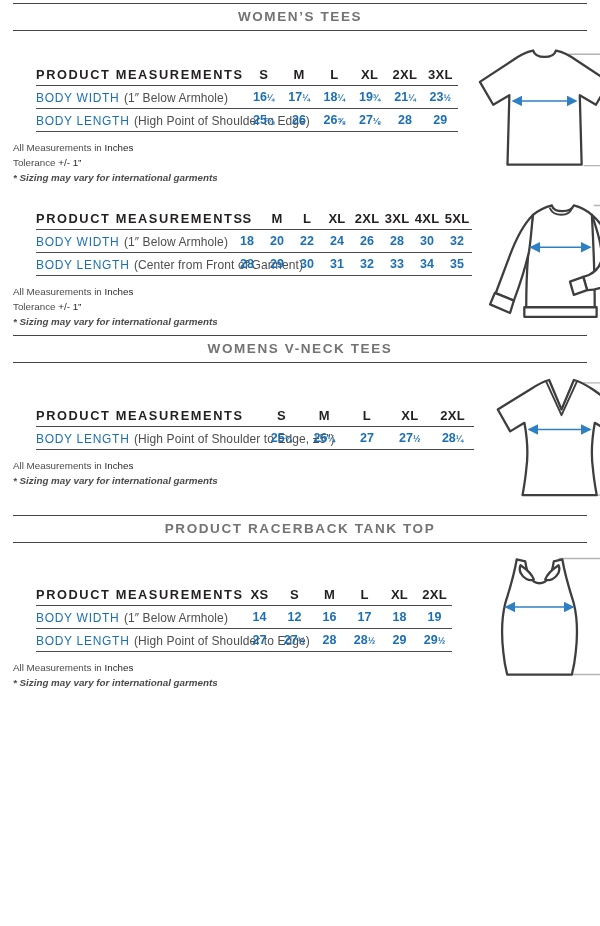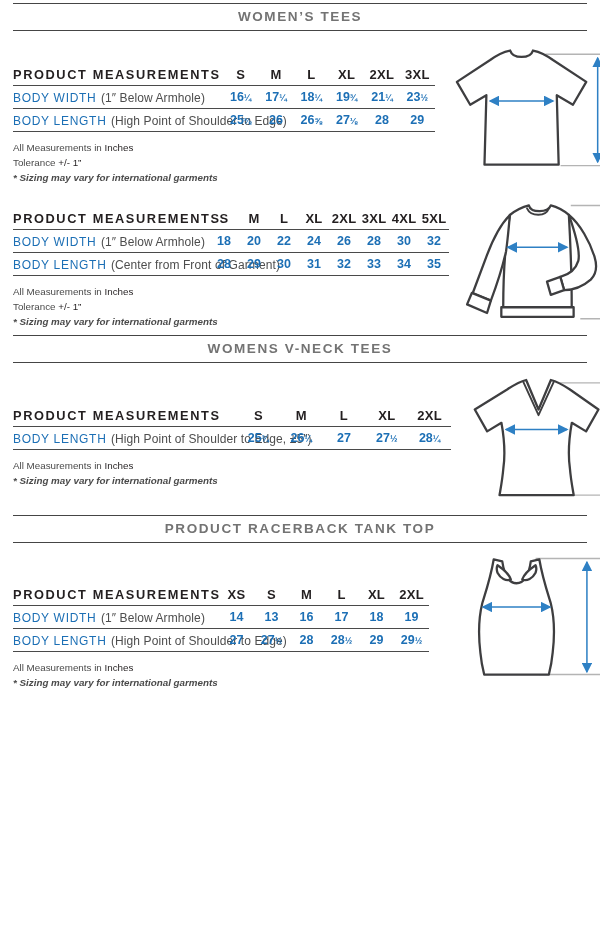"PRODUCT MEASUREMENTS" table.size-table { margin-left: none -> 23px }
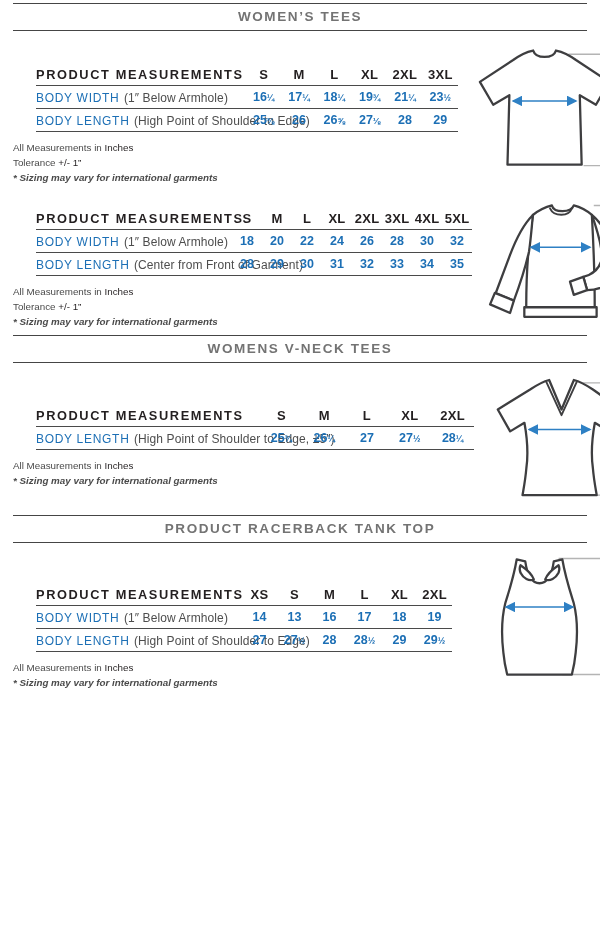"13" td.val { text: 13 -> 12 }
